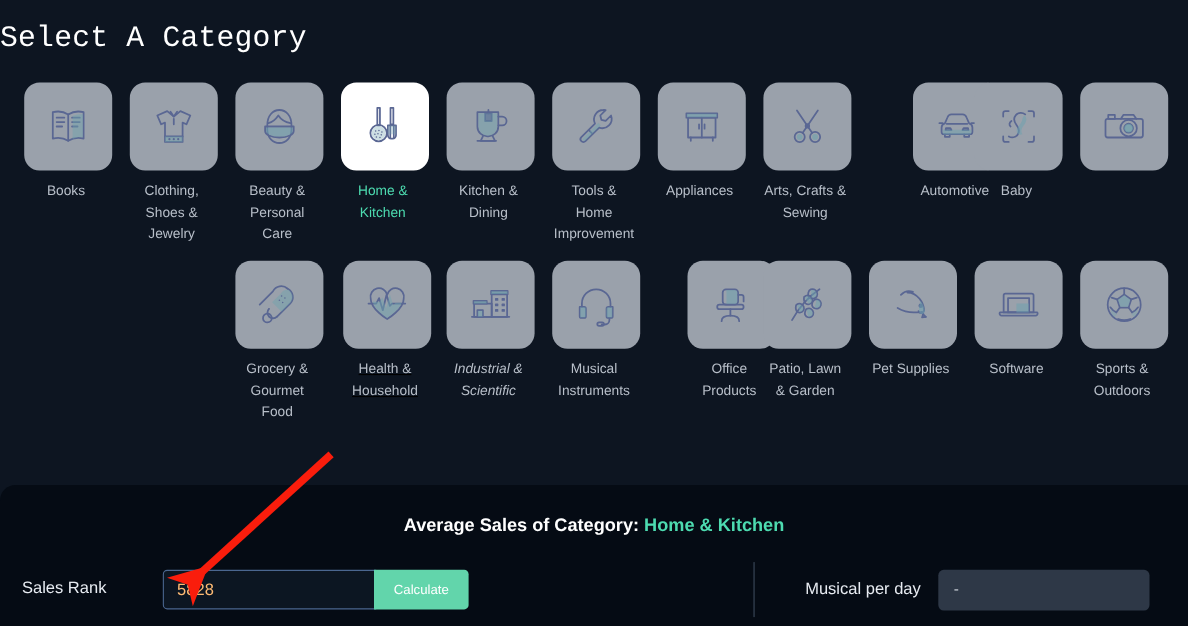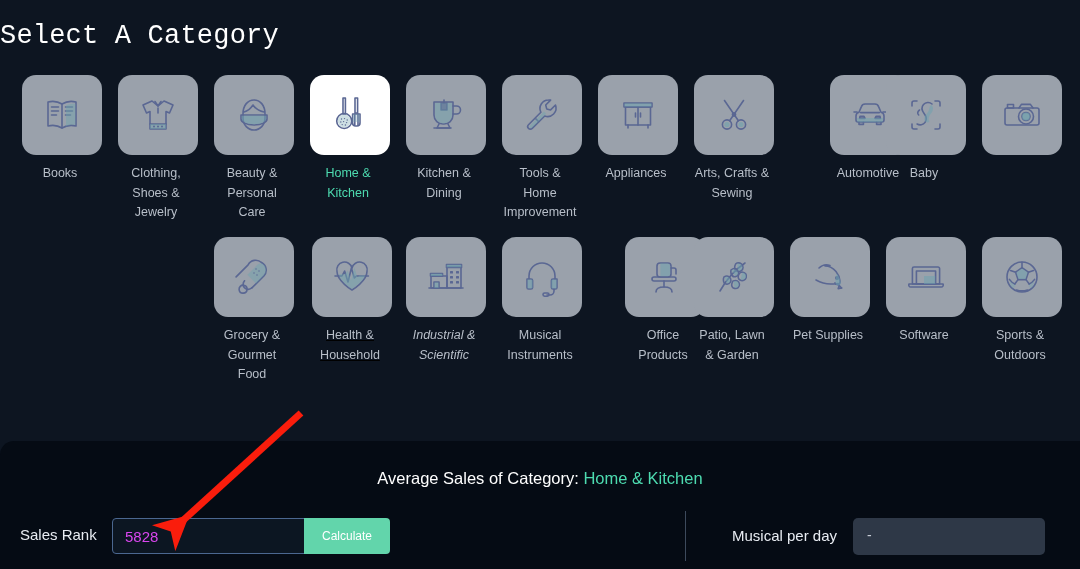"Average Sales of Category: Home" .avg-line { font-weight: 400 -> 700 }
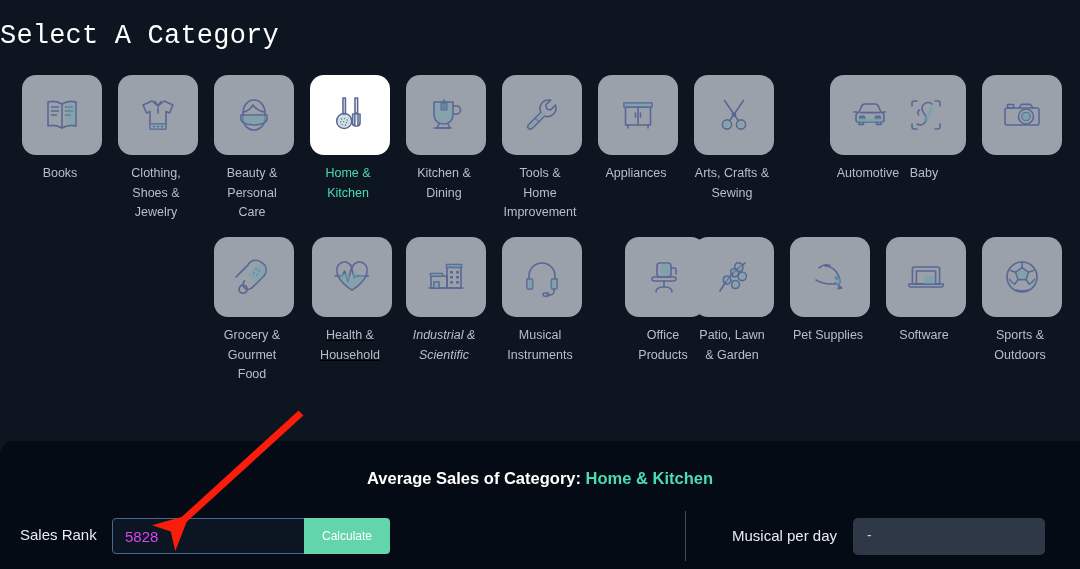"5828" .rank-input { color: #d946ef -> #fdba74; margin-left: none -> 36px }
